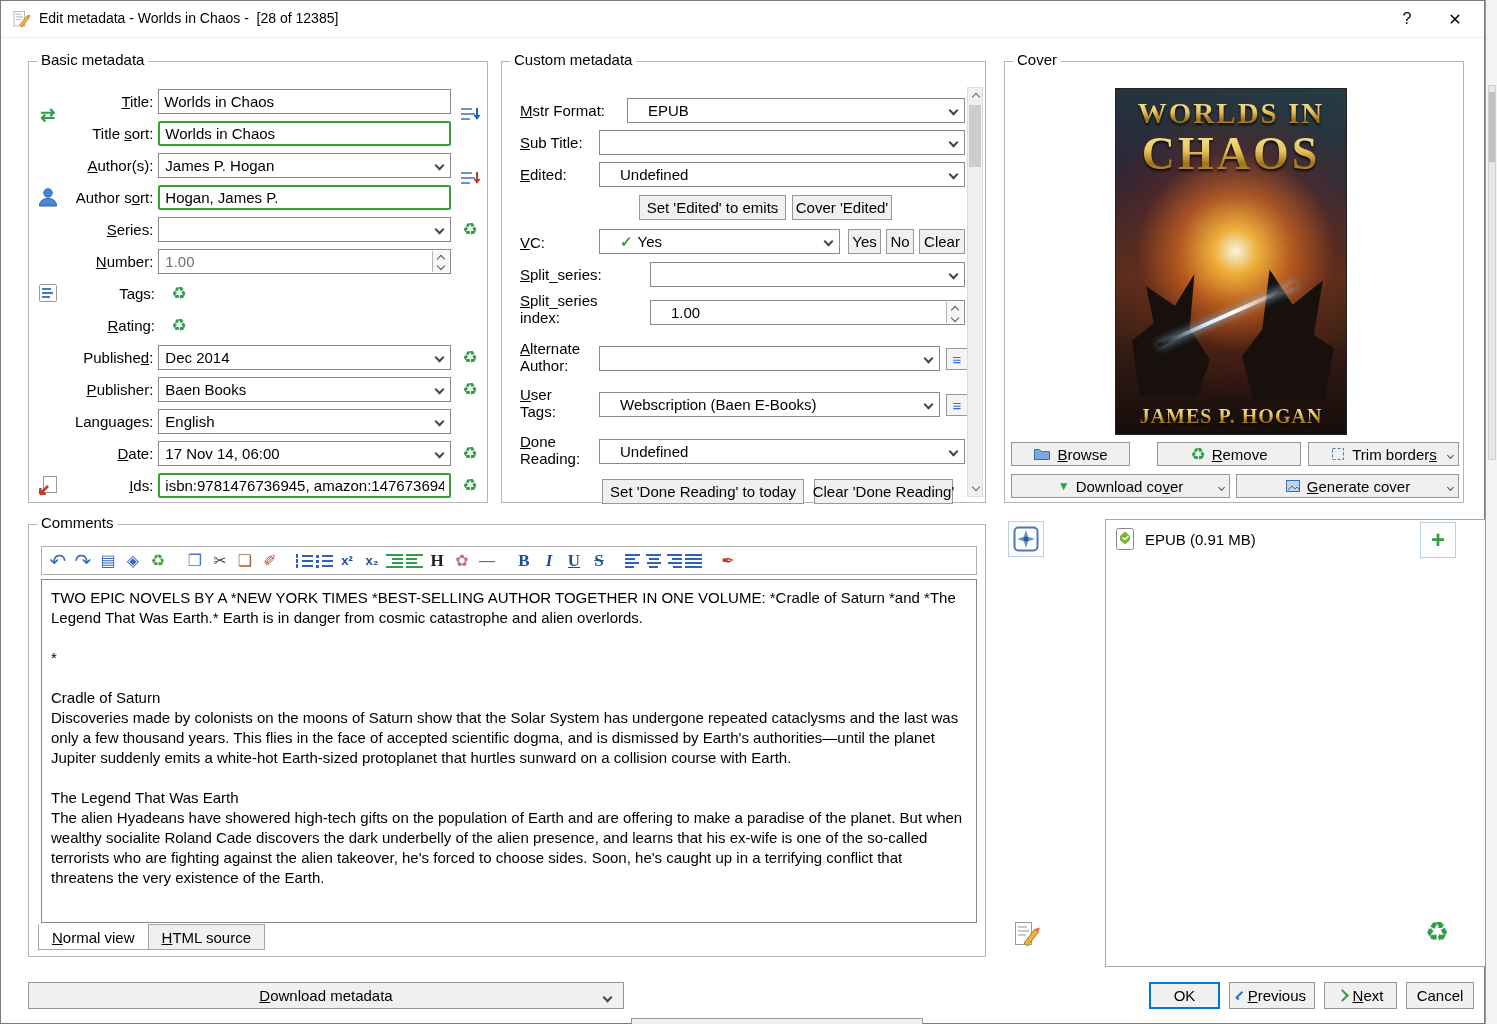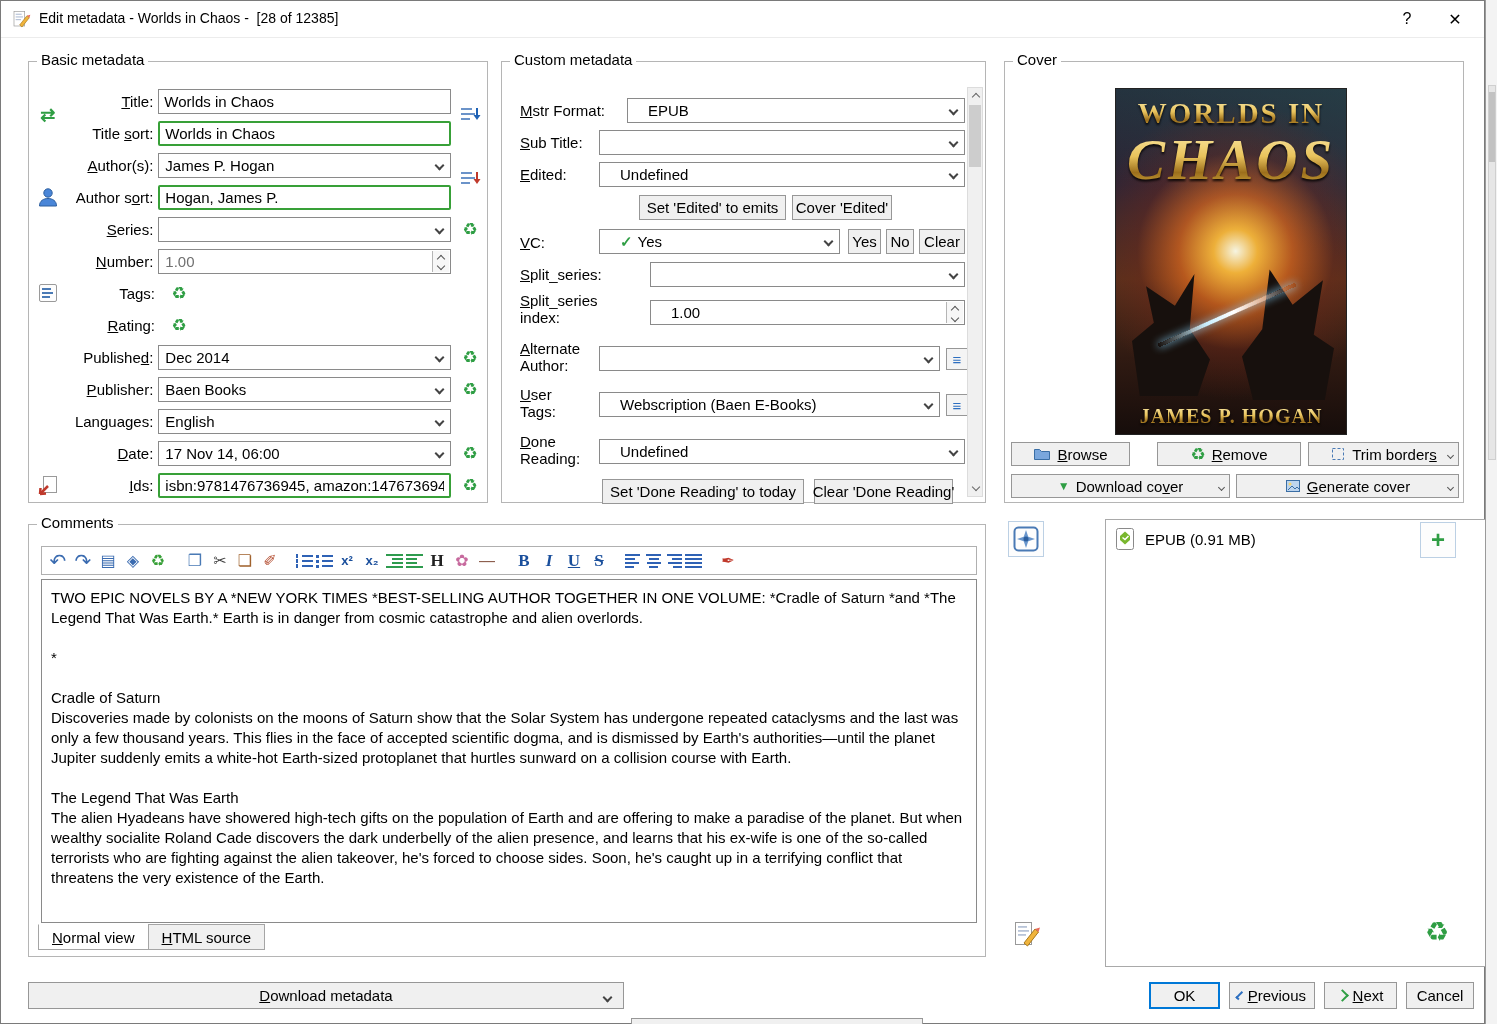"CHAOS" .cv-t2 { font-size: 57px -> 46px; font-style: italic -> none }
